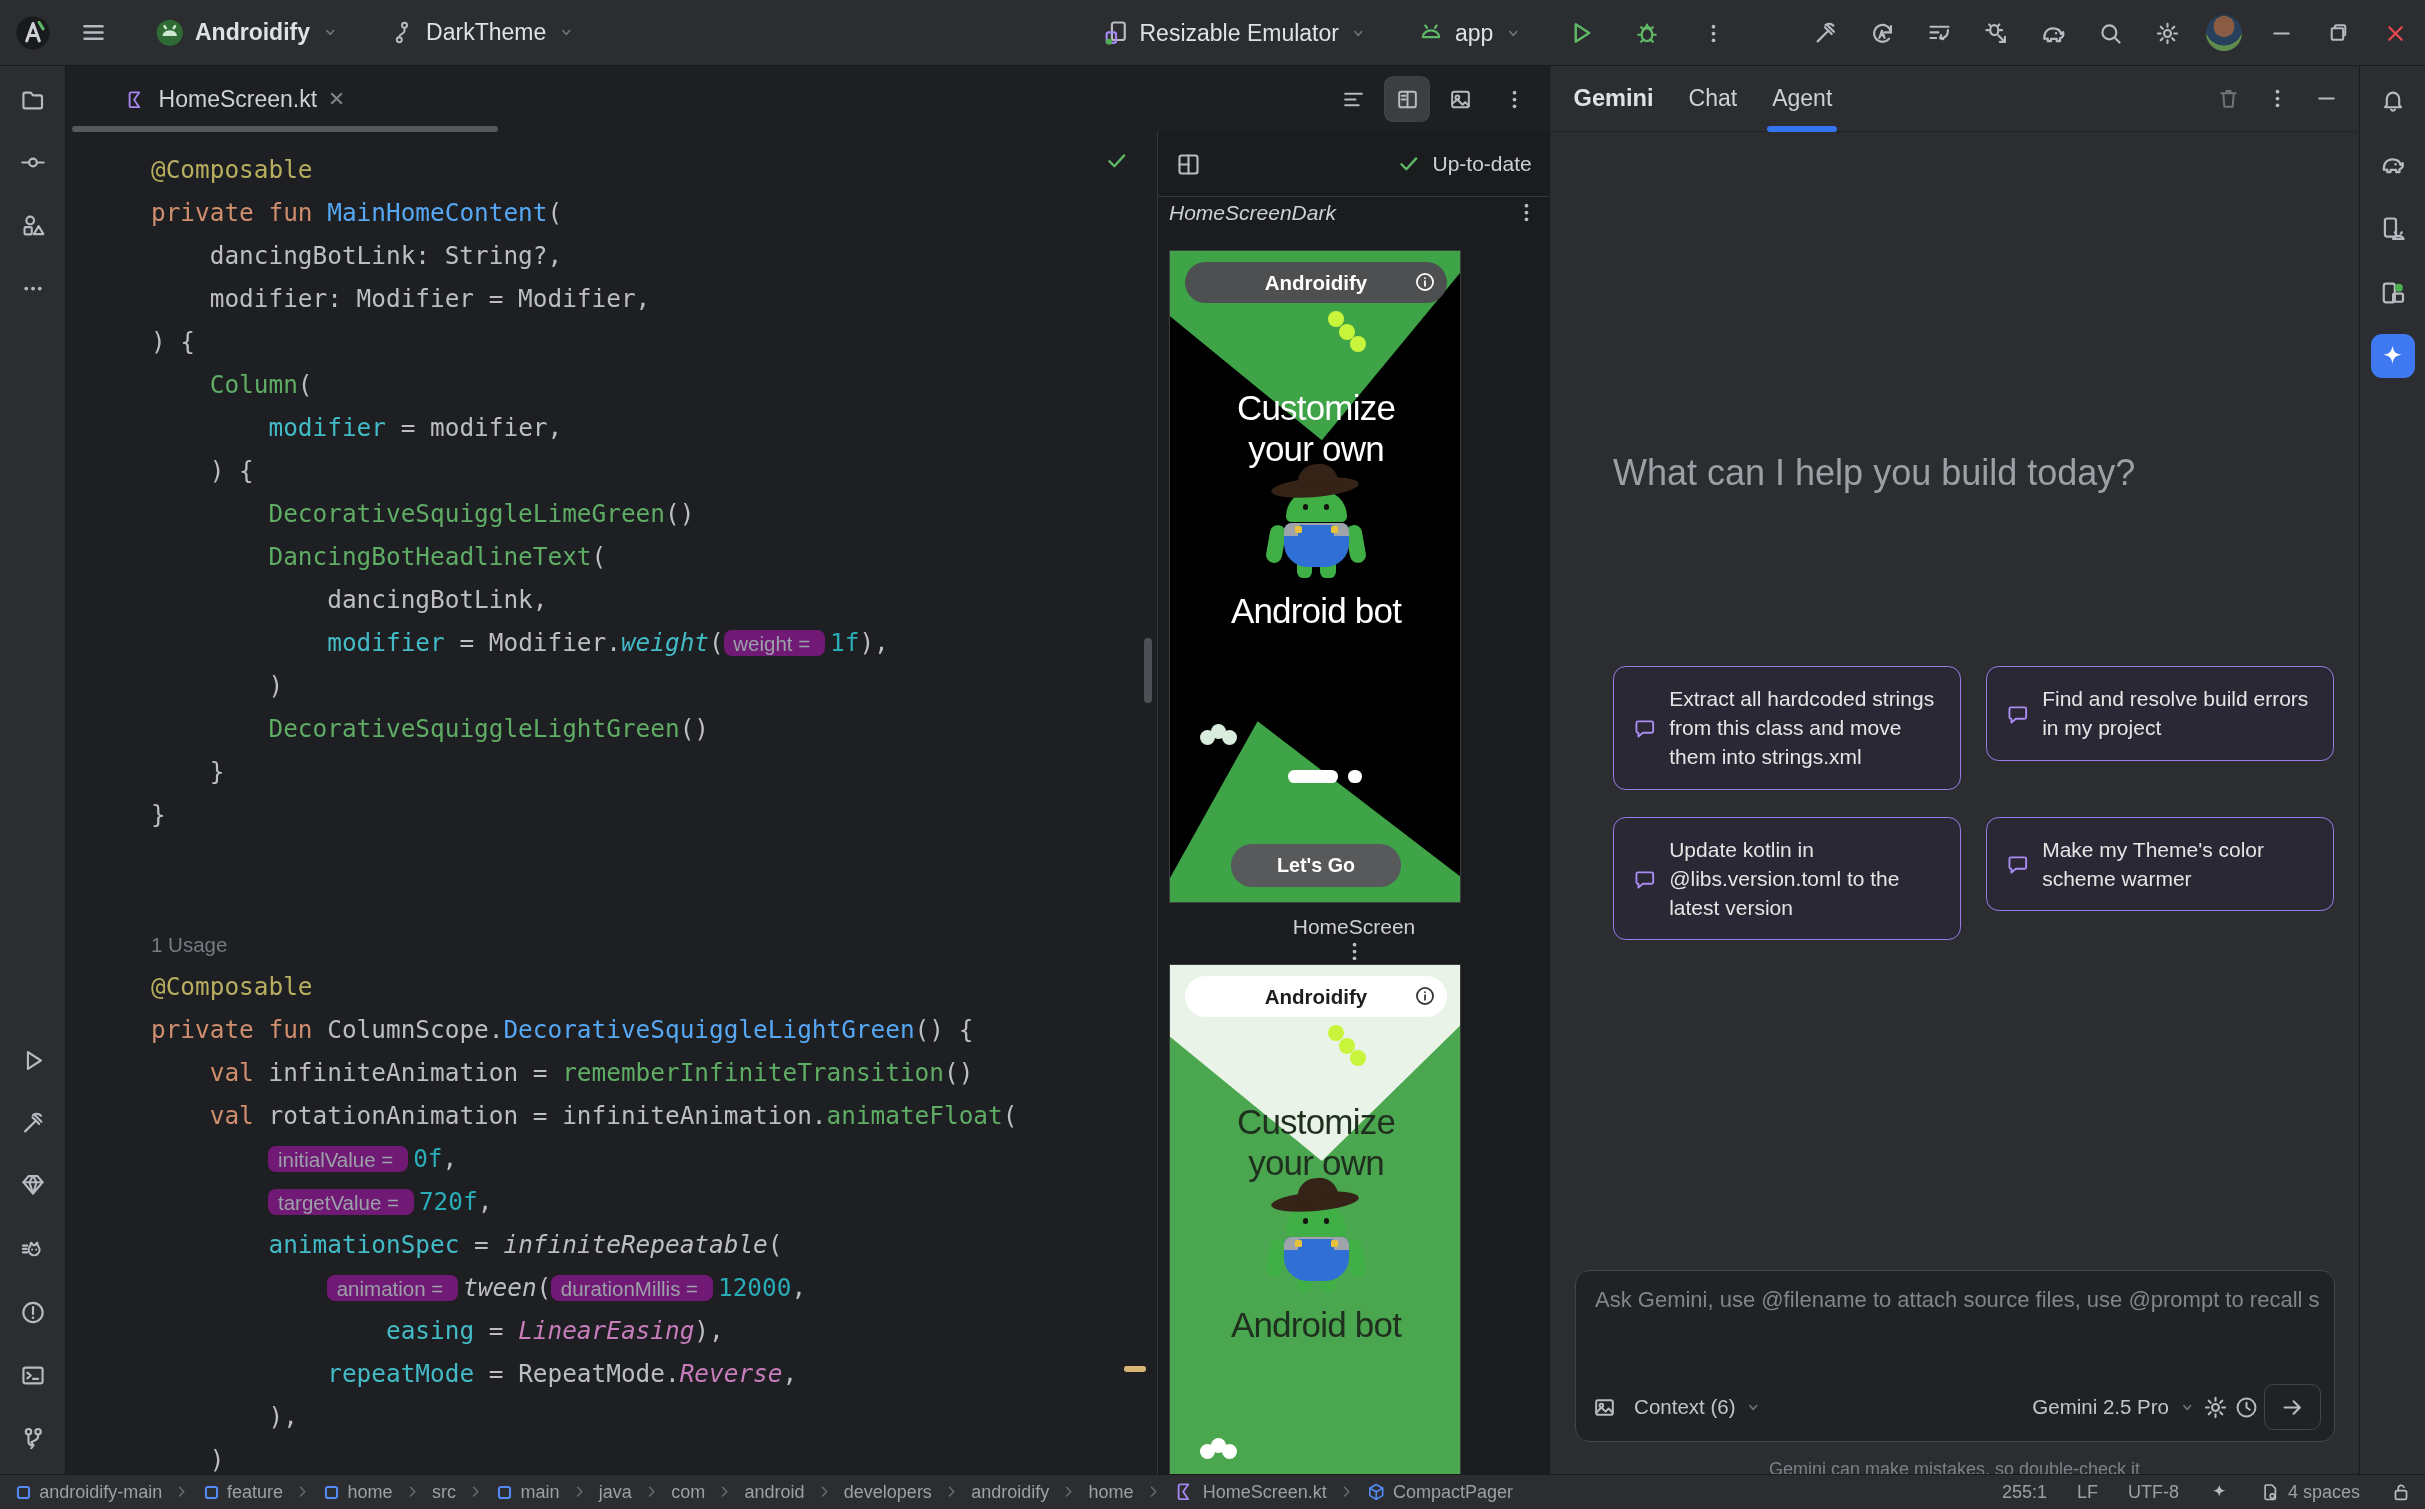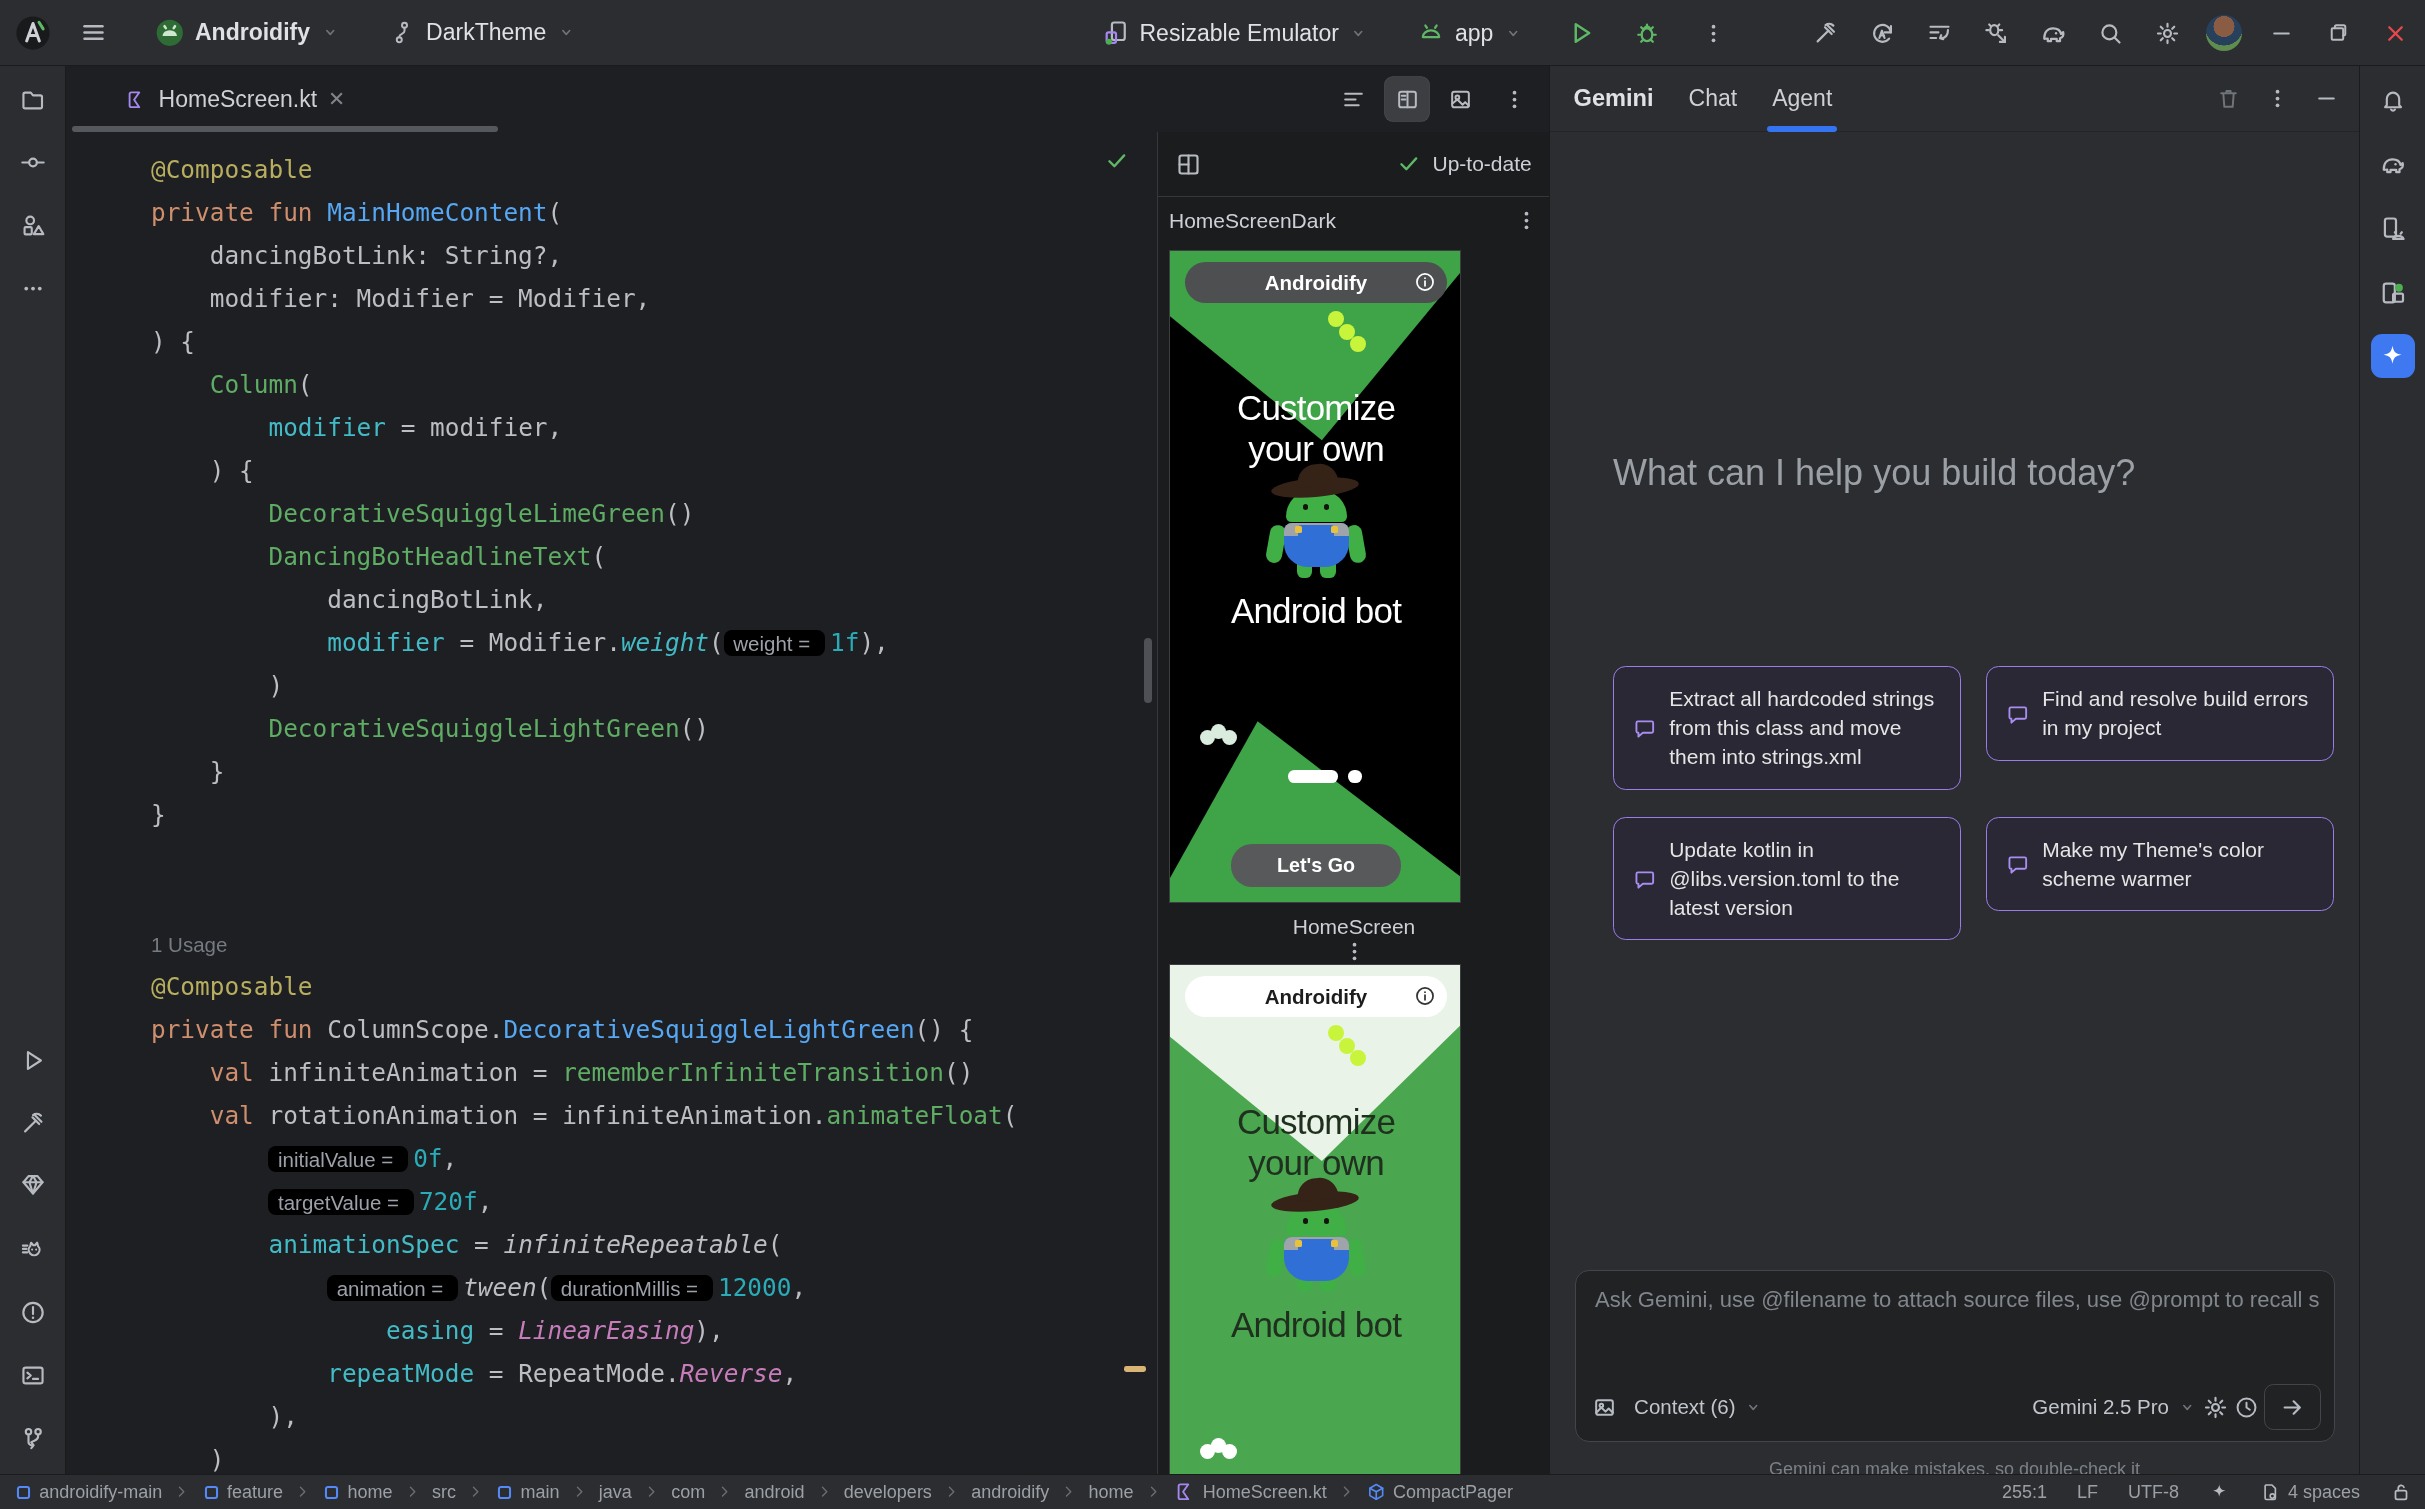"HomeScreenDark" div.pv-label-row { font-style: none -> italic; top: 76px -> 68px }
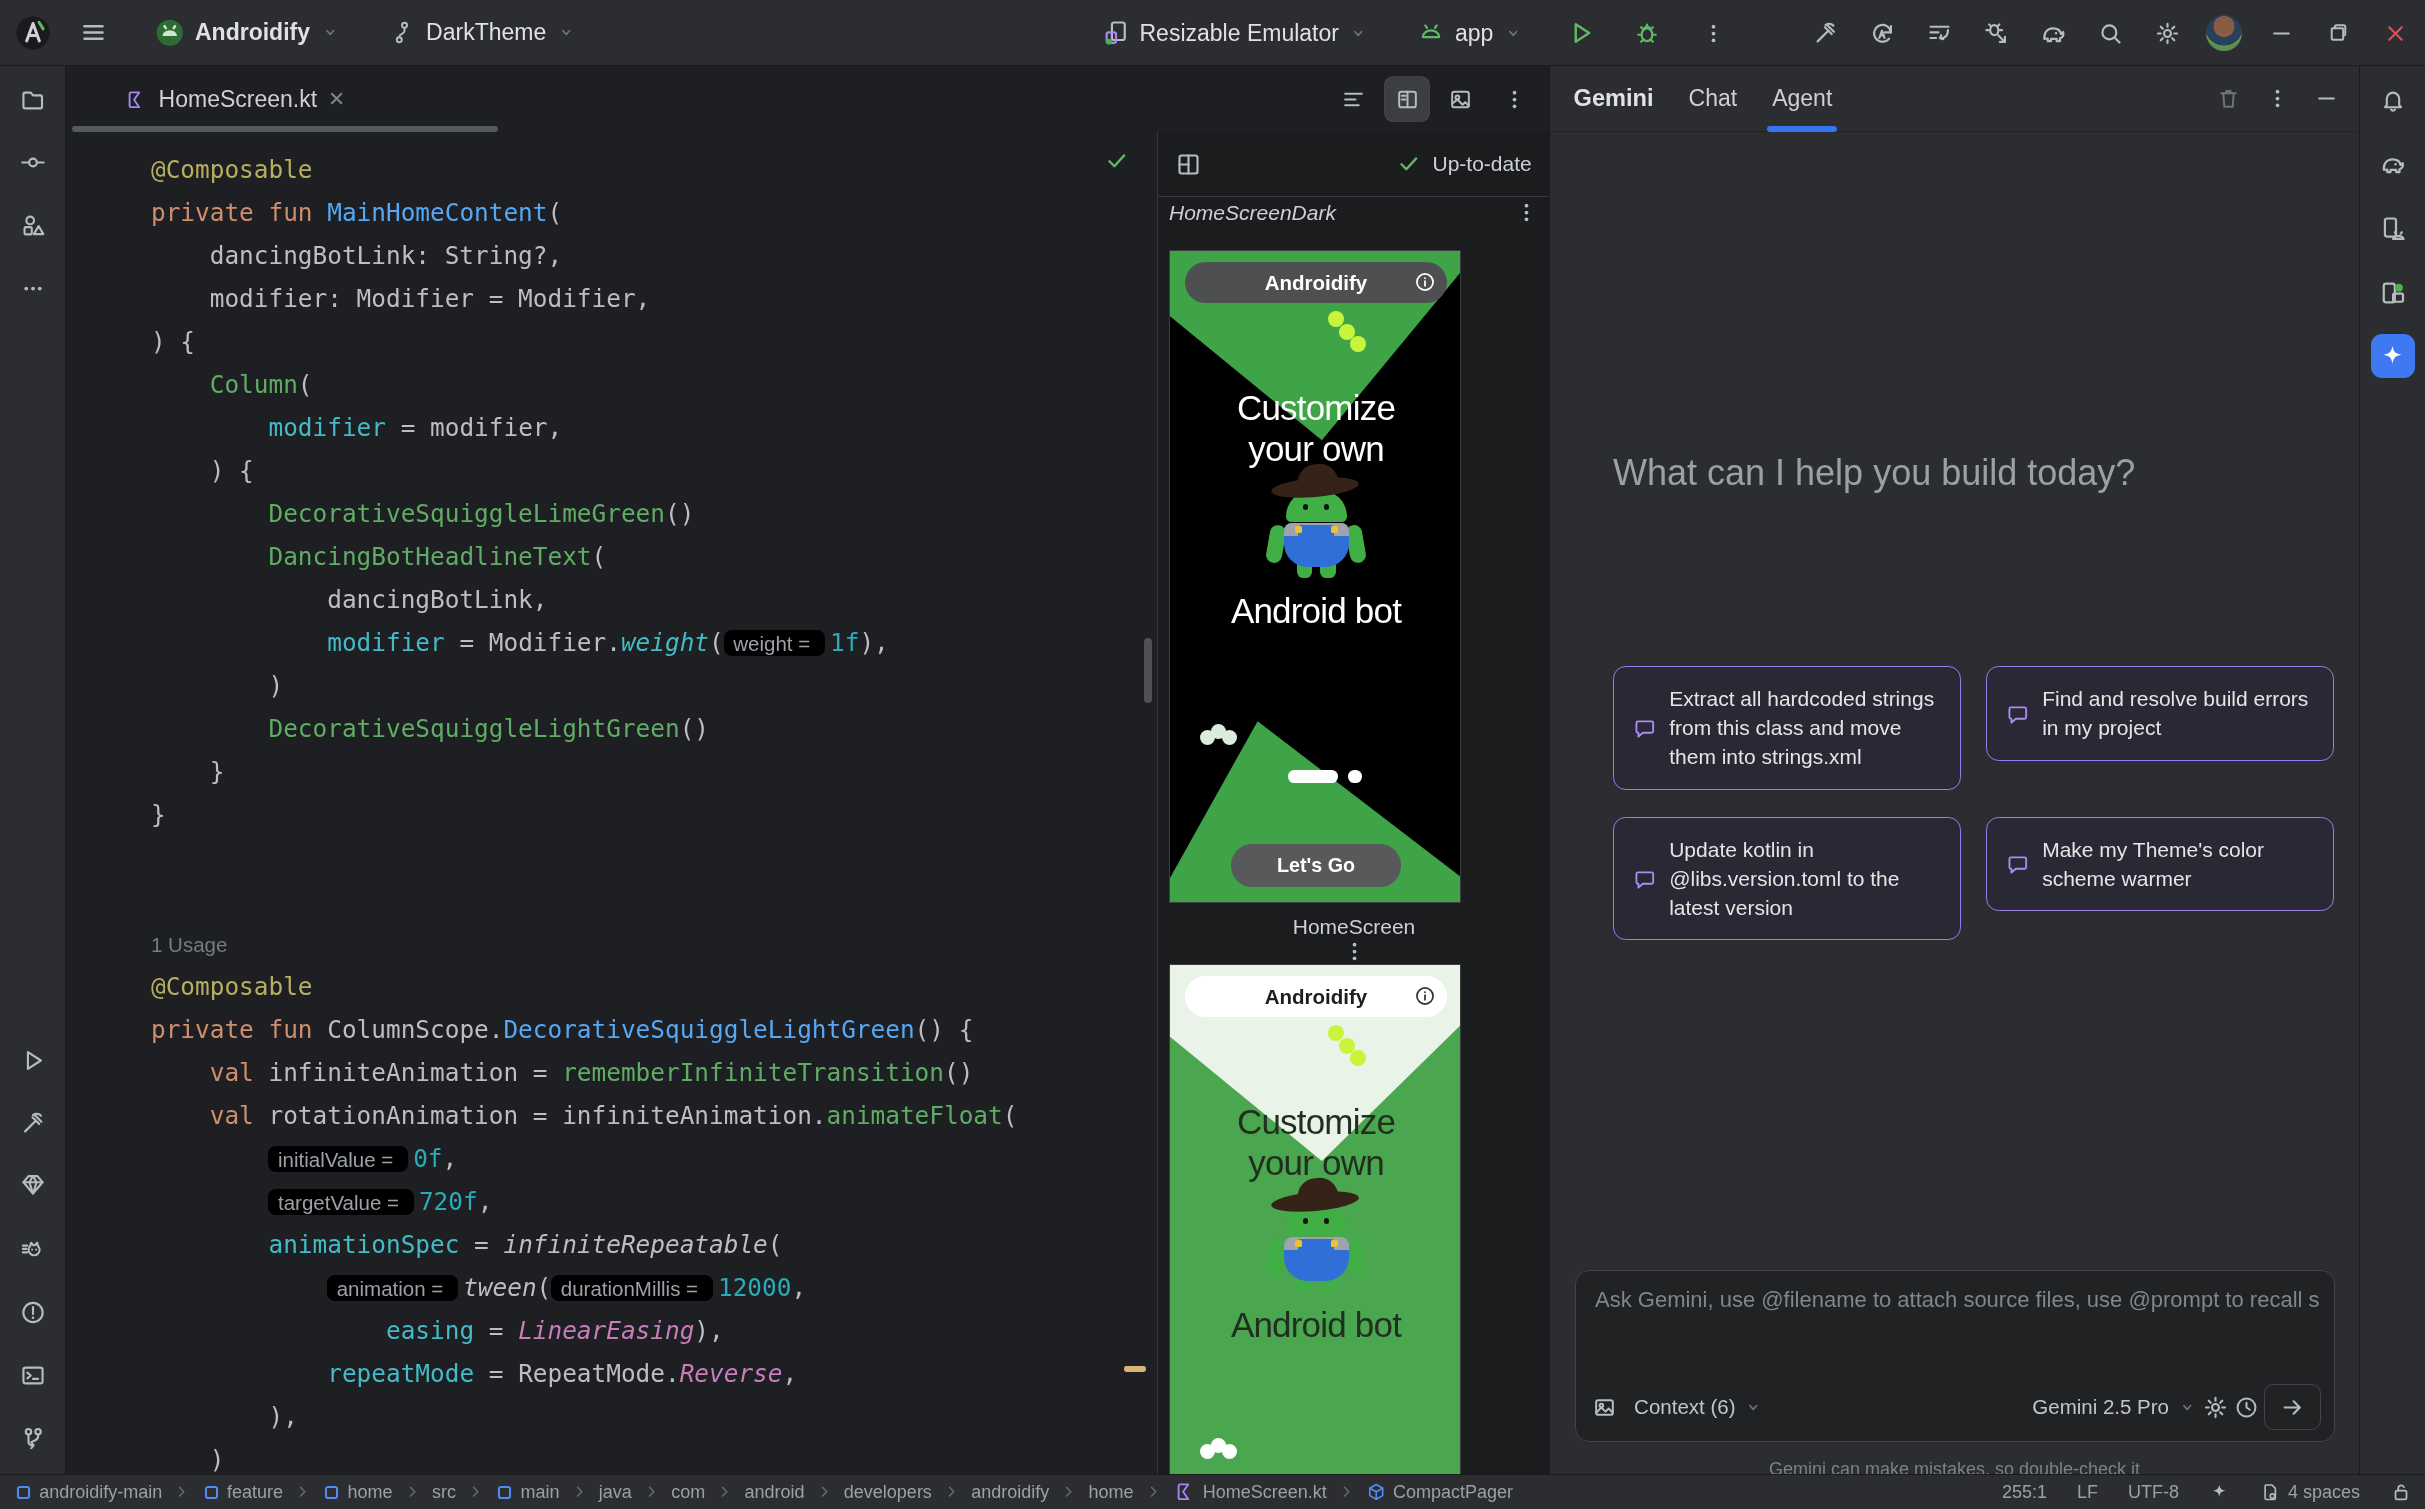"weight =" .tk-pill { background: #000000 -> #701a75 }
